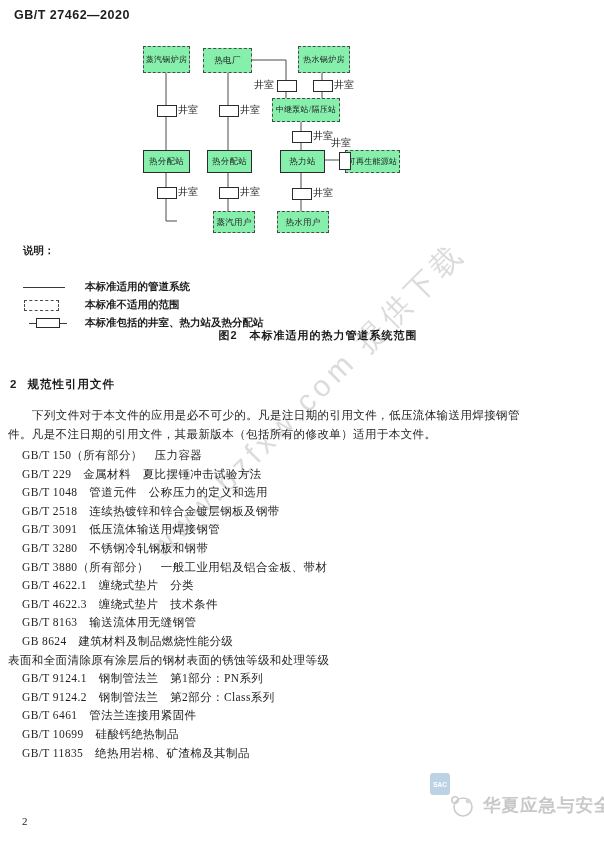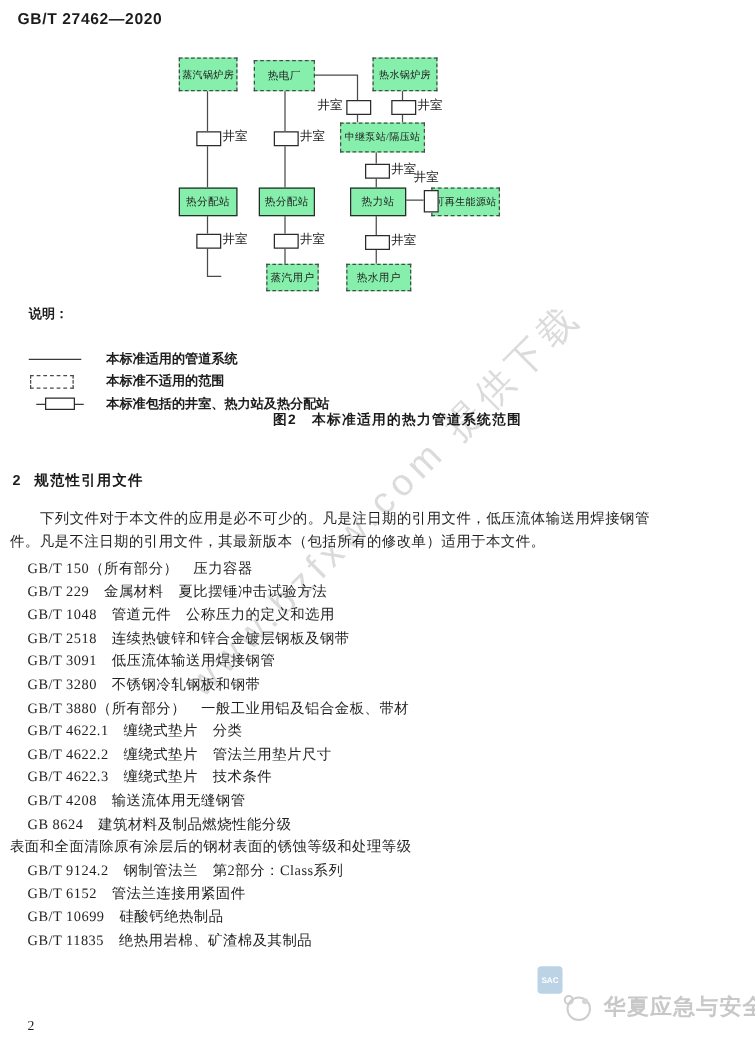"GB/T 4622.2 缠绕式垫片 管法兰用垫片尺寸" div.ref-line { html: <div>GB/T 4622.2 缠绕式垫片 管法兰用垫片尺寸</div> -> none }
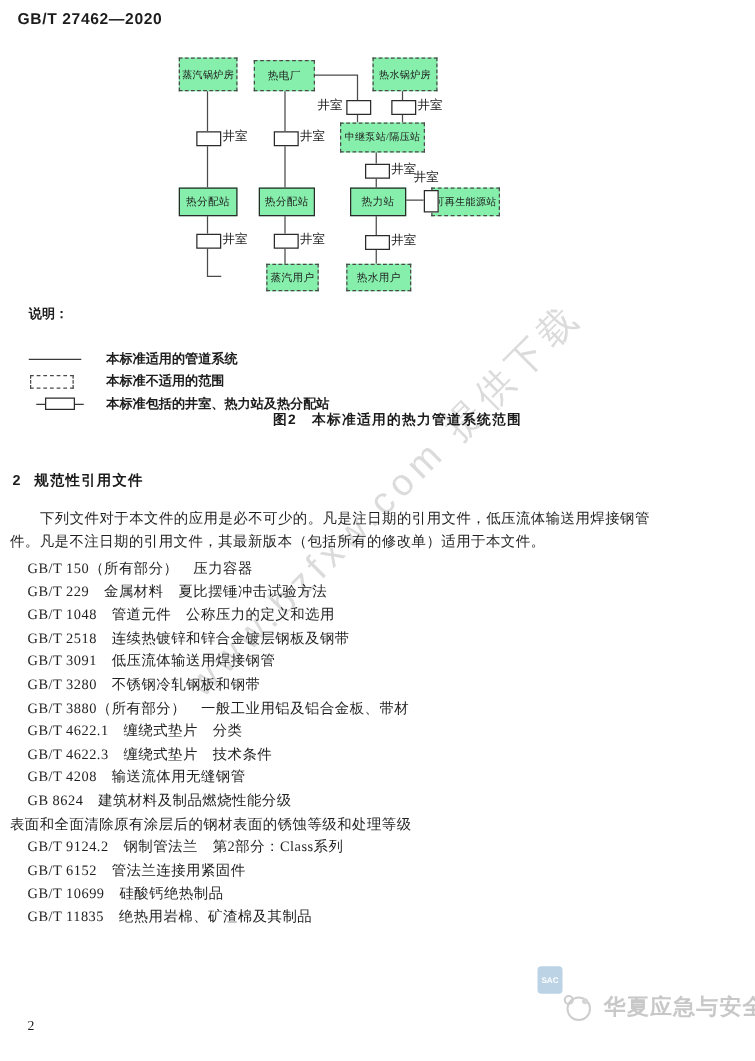"GB/T 4208 输送流体用无缝钢管" div.ref-line { text: 4208 -> 8163 }
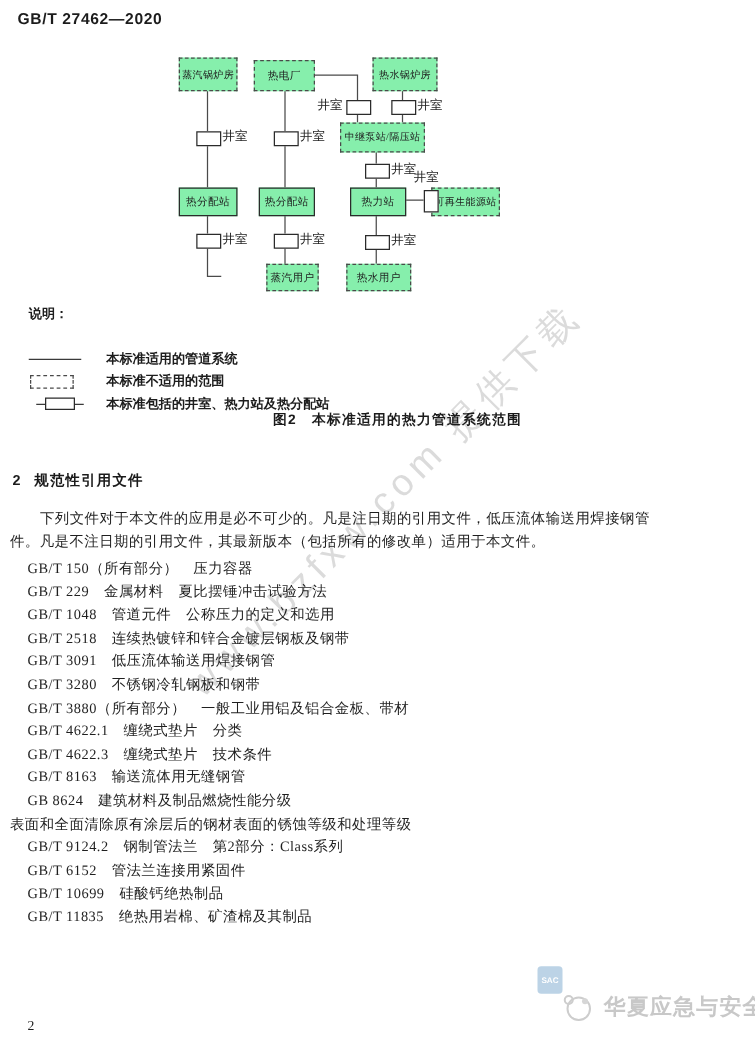"GB/T 9124.1 钢制管法兰 第1部分：PN系列" div.ref-line { html: none -> <div>GB/T 9124.1 钢制管法兰 第1部分：PN系列</div> }
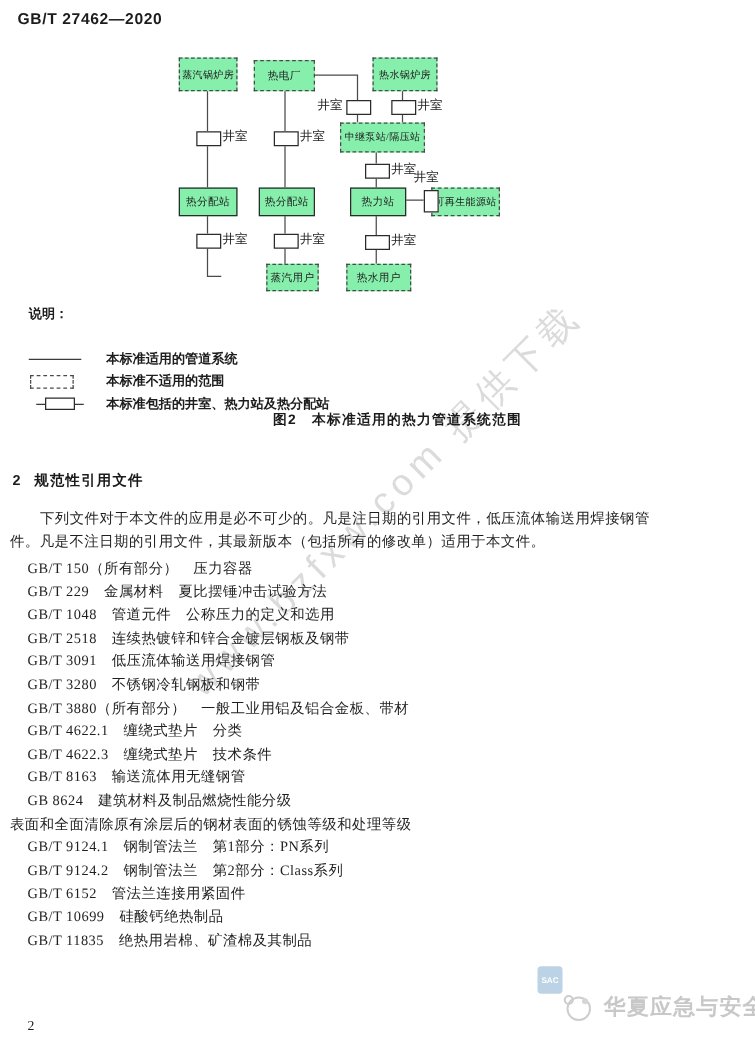"GB/T 6152 管法兰连接用紧固件" div.ref-line { text: 6152 -> 6461 }
